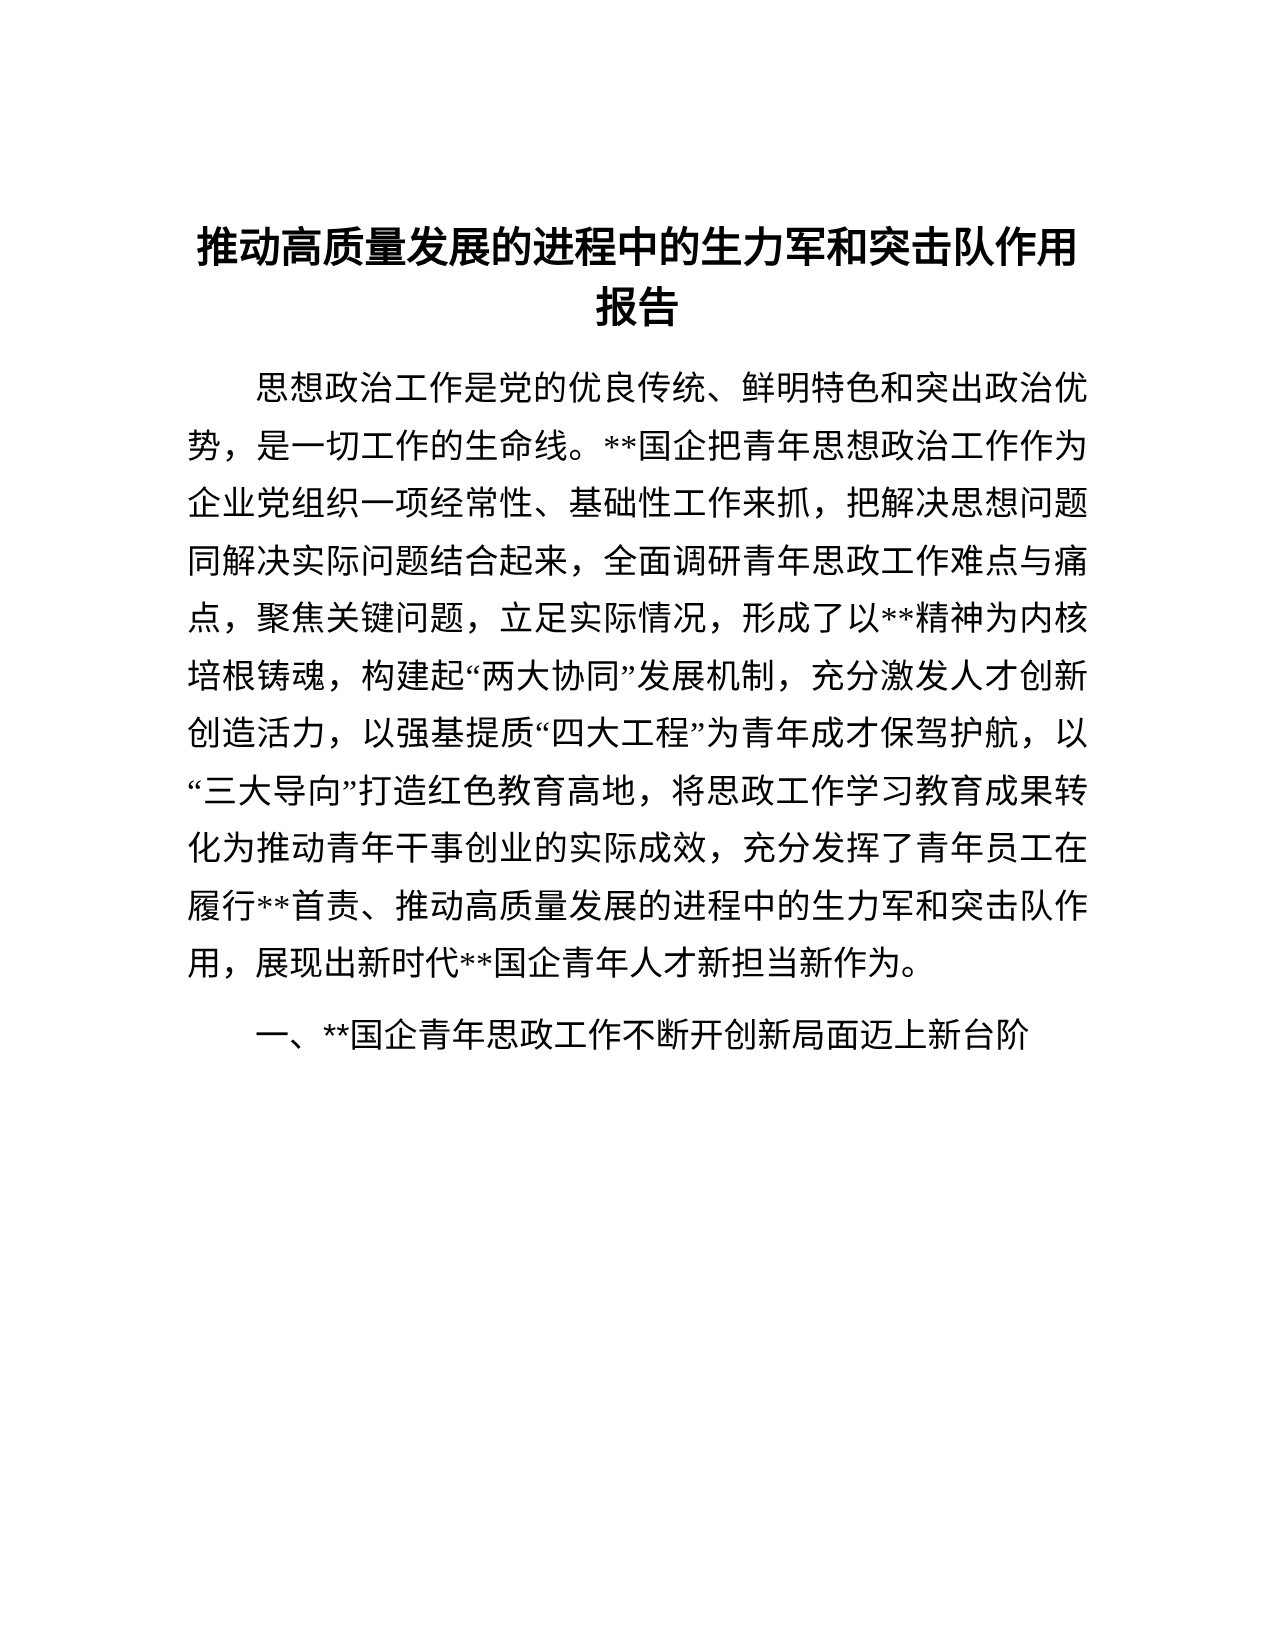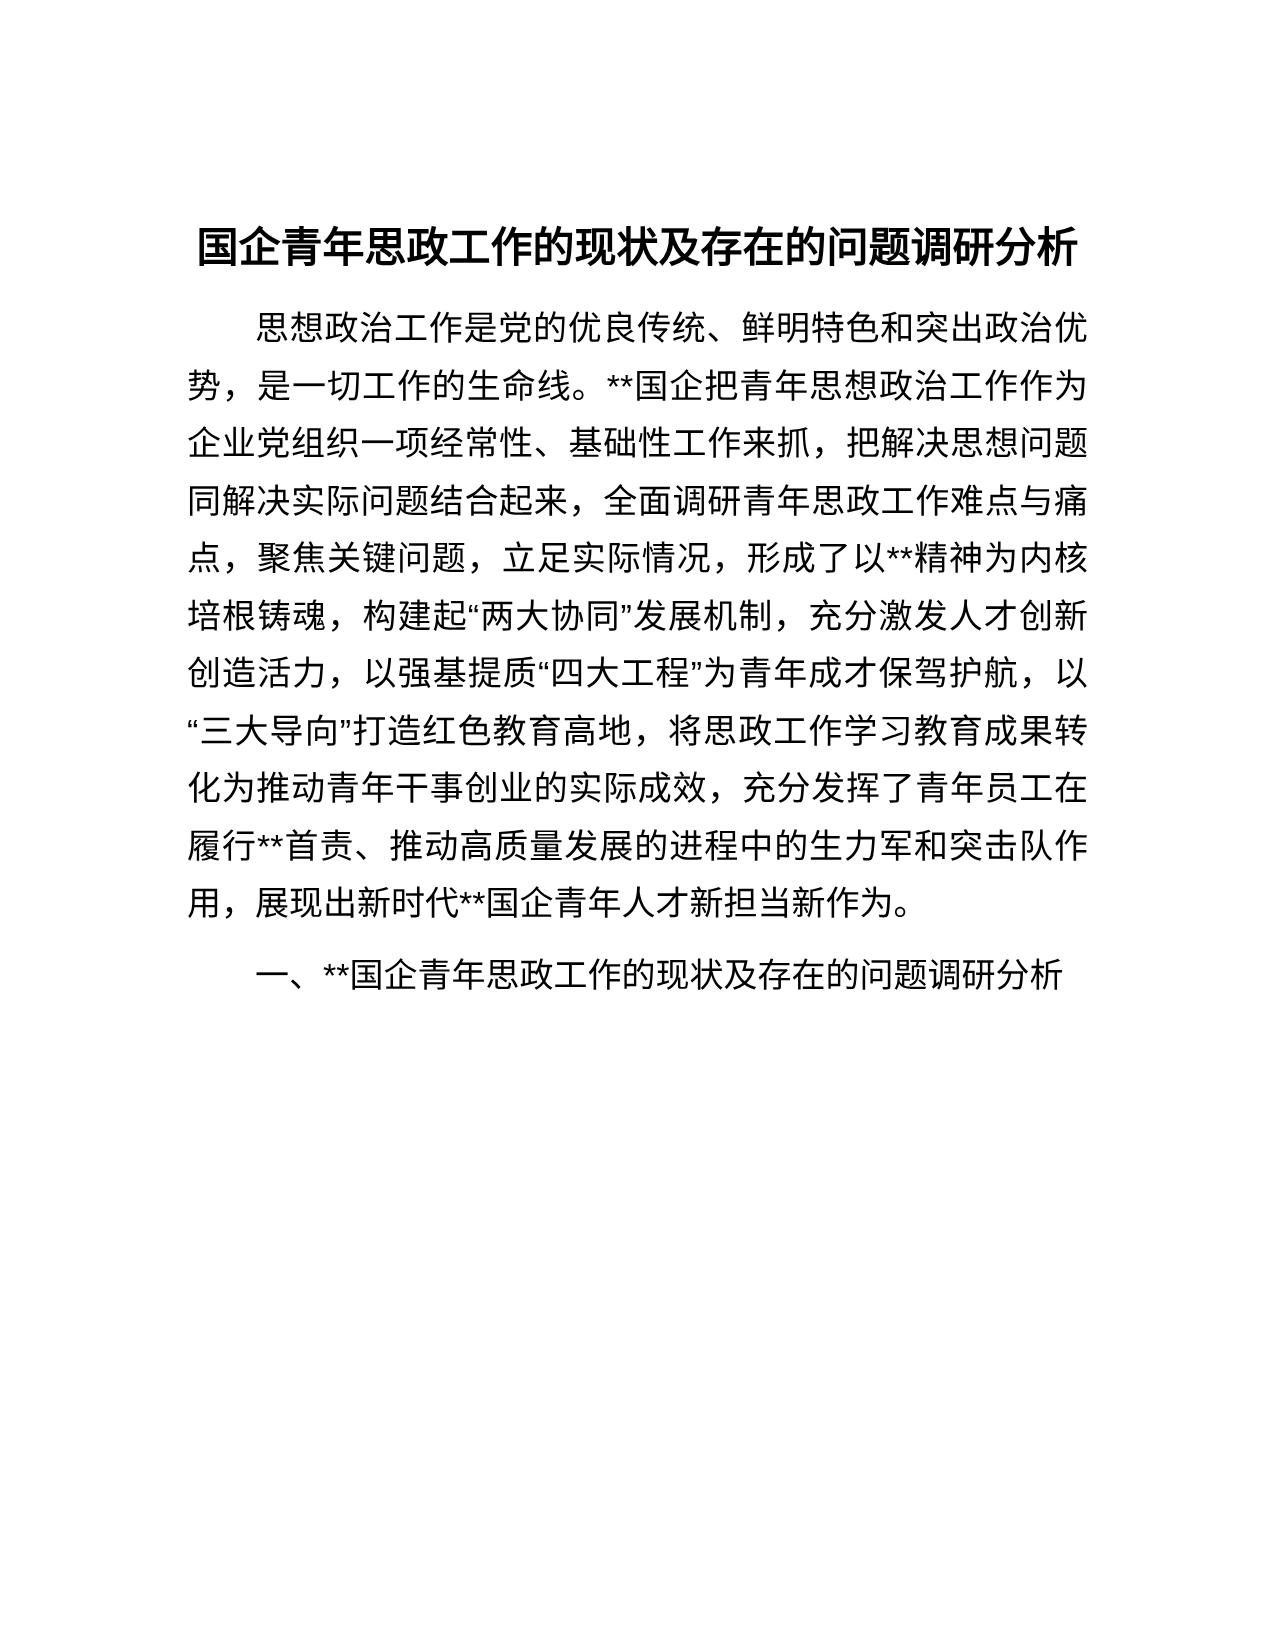"国企青年思政工作的现状及存在的问题调研分析" span.title-line { text: 国企青年思政工作的现状及存在的问题调研分析 -> 推动高质量发展的进程中的生力军和突击队作用 }
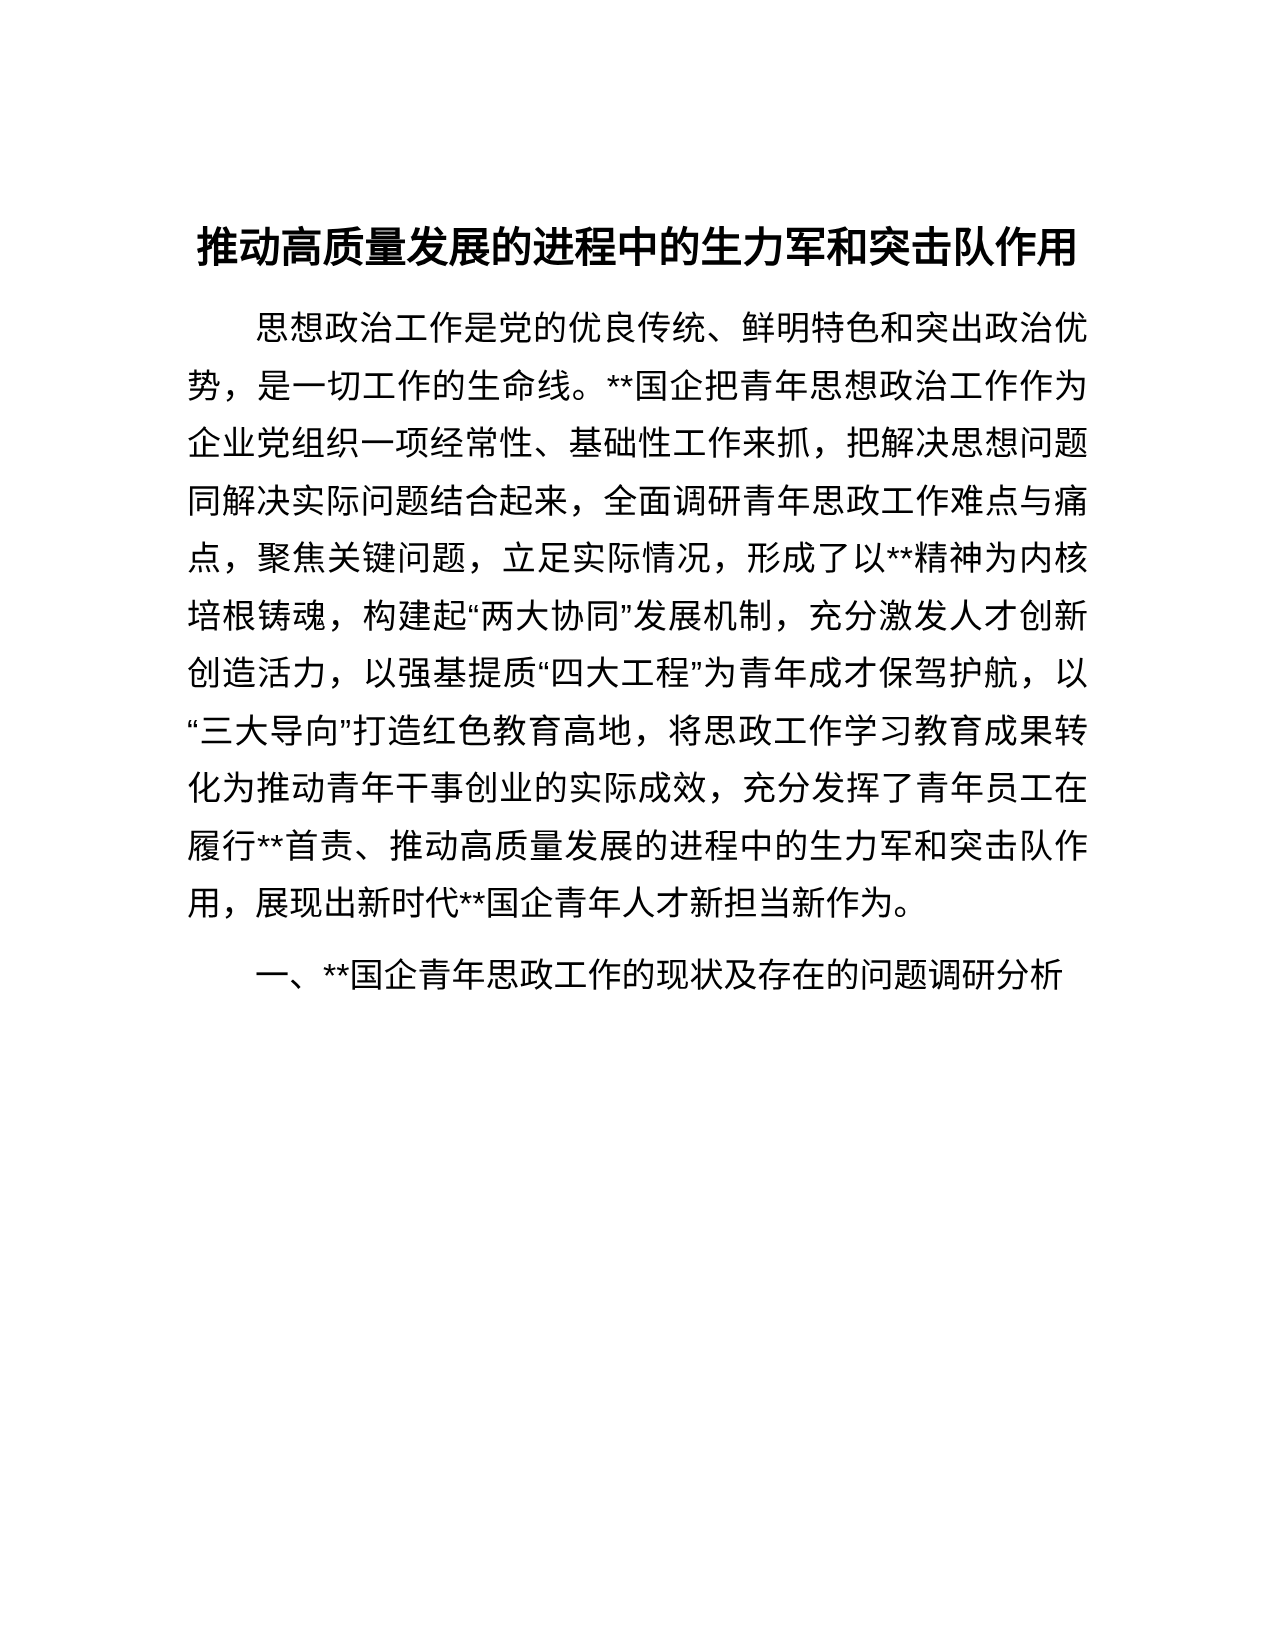"报告" span.title-line { html: none -> <span>报告</span> }
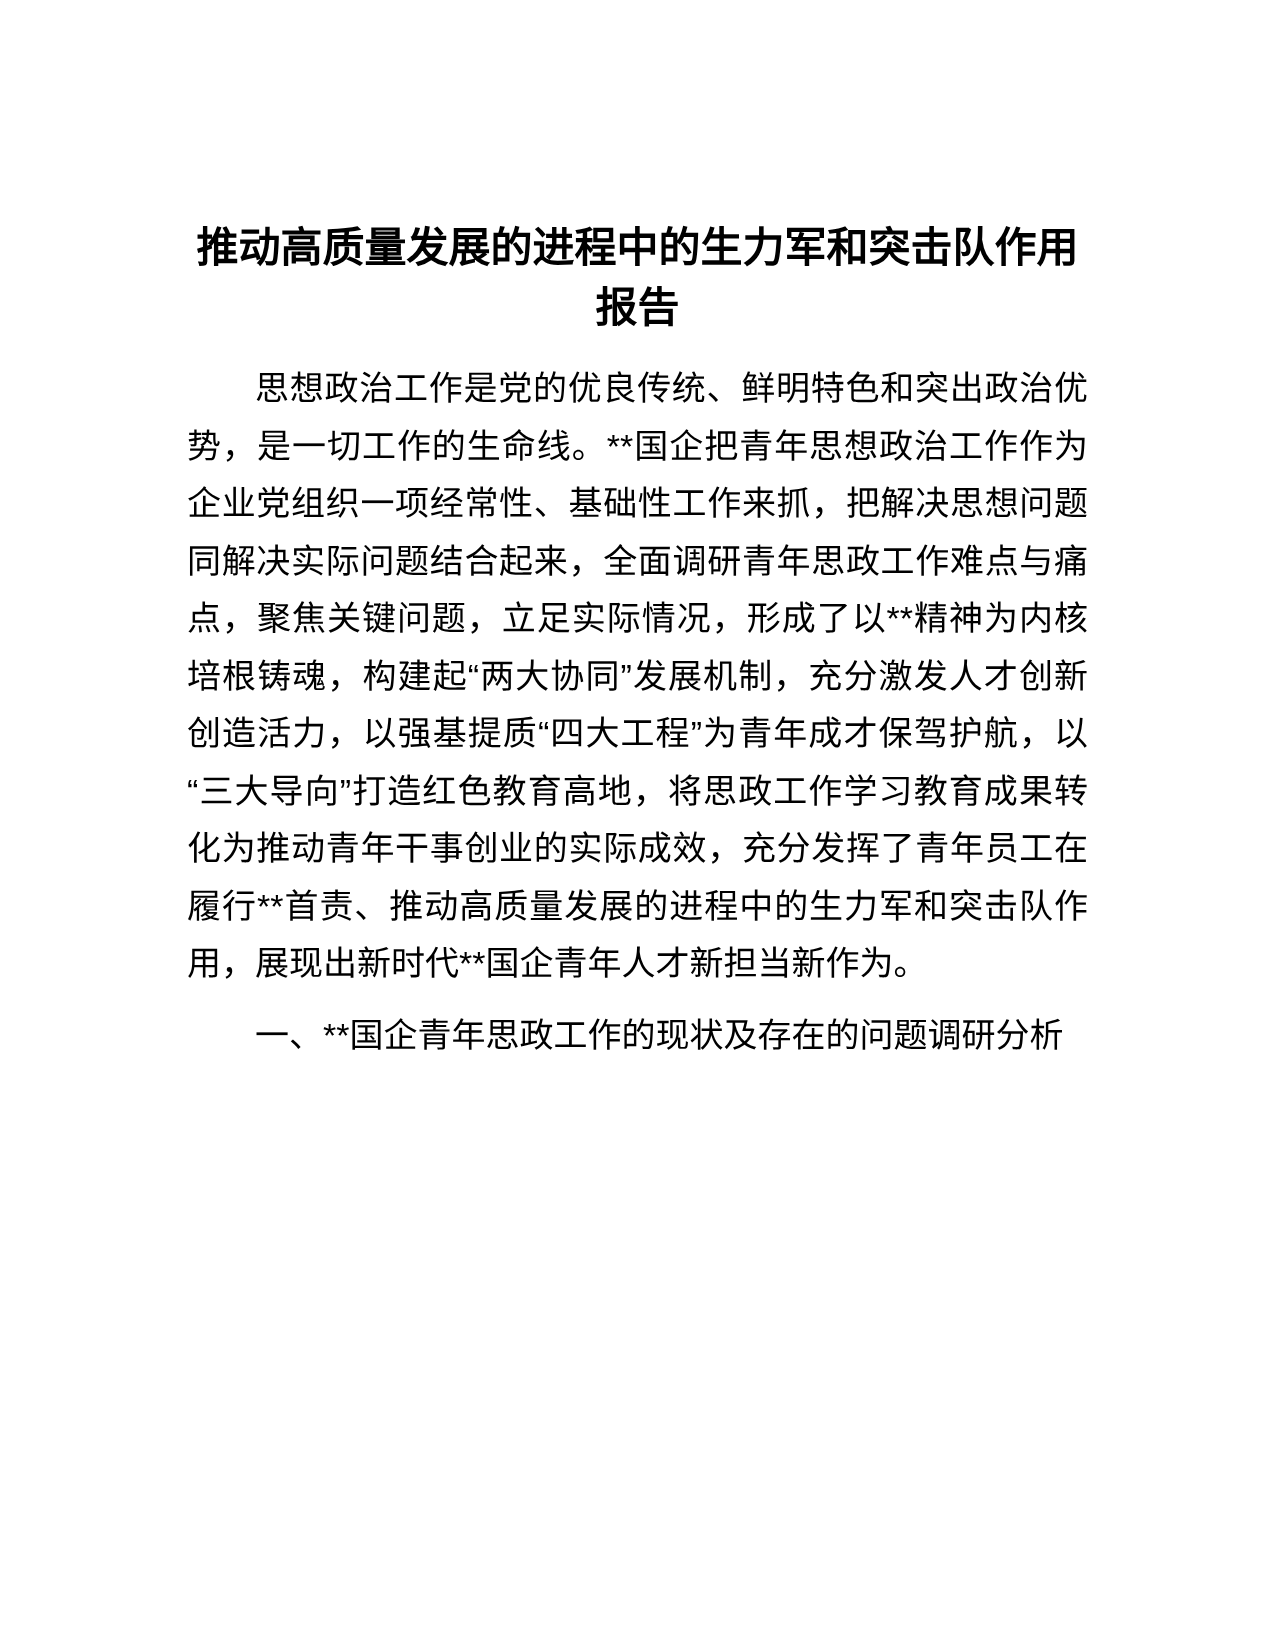"思想政治工作是党的优良传统、鲜明特色和突出政治优势，是一切工作的生命线。**国企" .body-para { font-family: none -> Liberation Serif, serif }
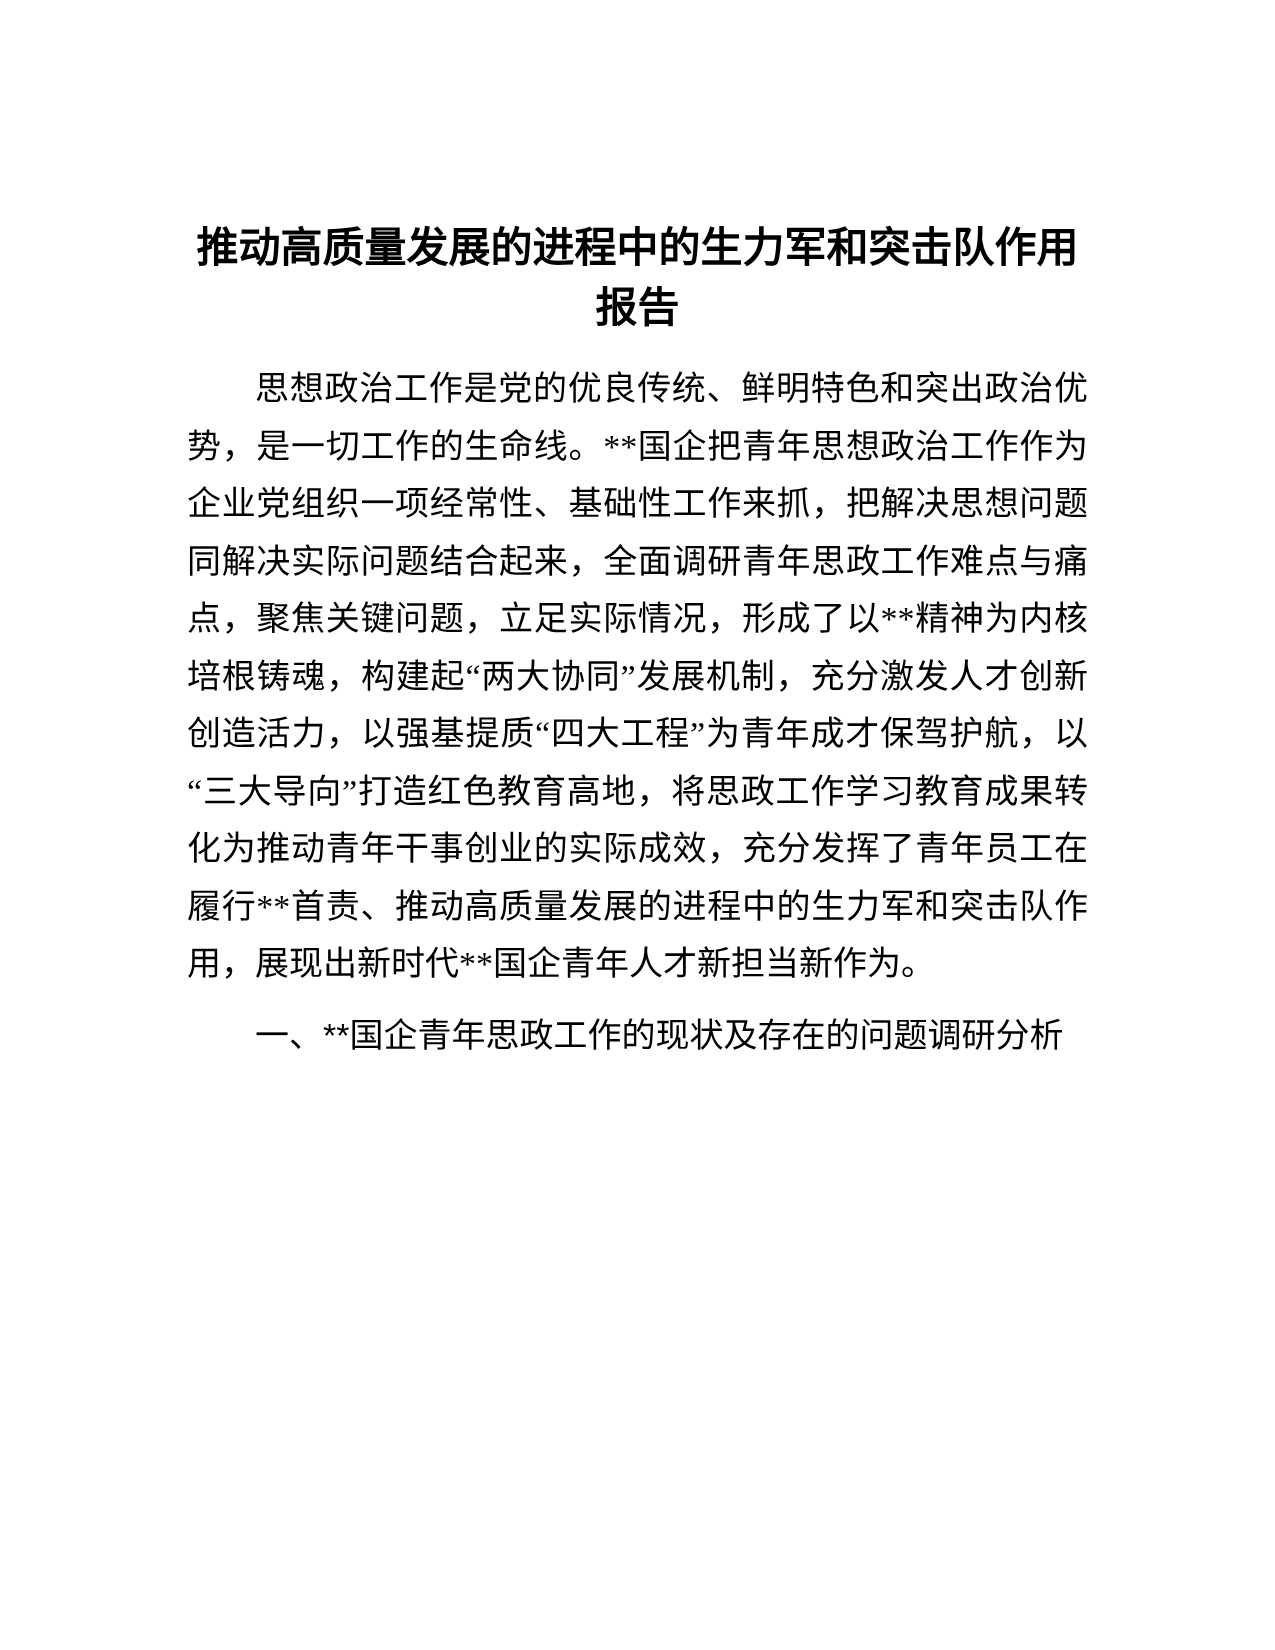"一、**国企青年思政工作的现状及存在的问题调研分析" h2.section-heading { text: 的现状及存在的问题调研分析 -> 不断开创新局面迈上新台阶 }
